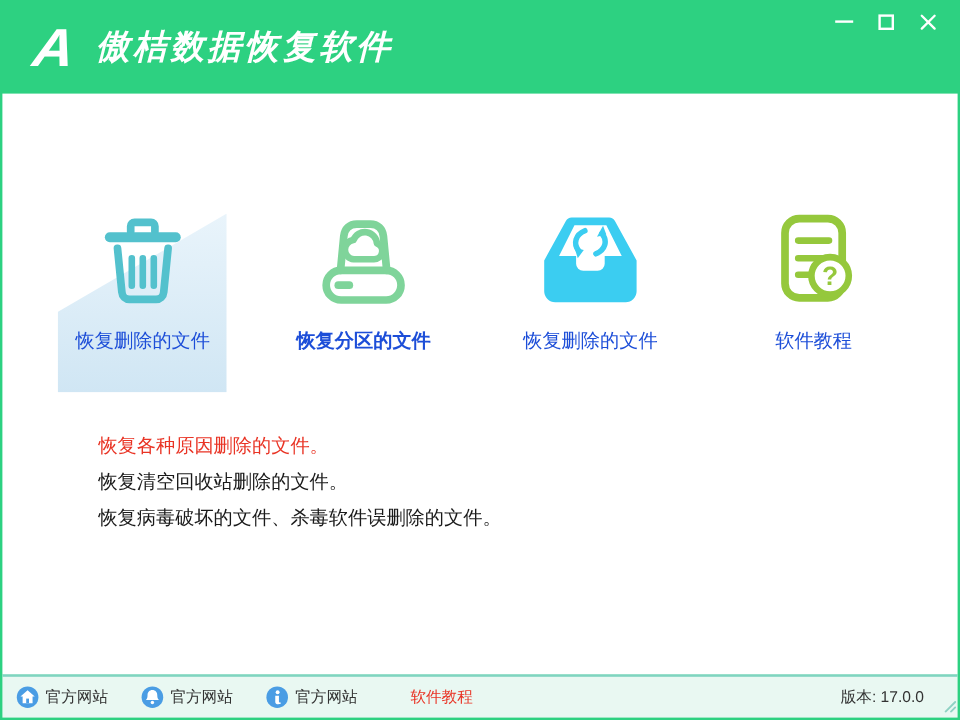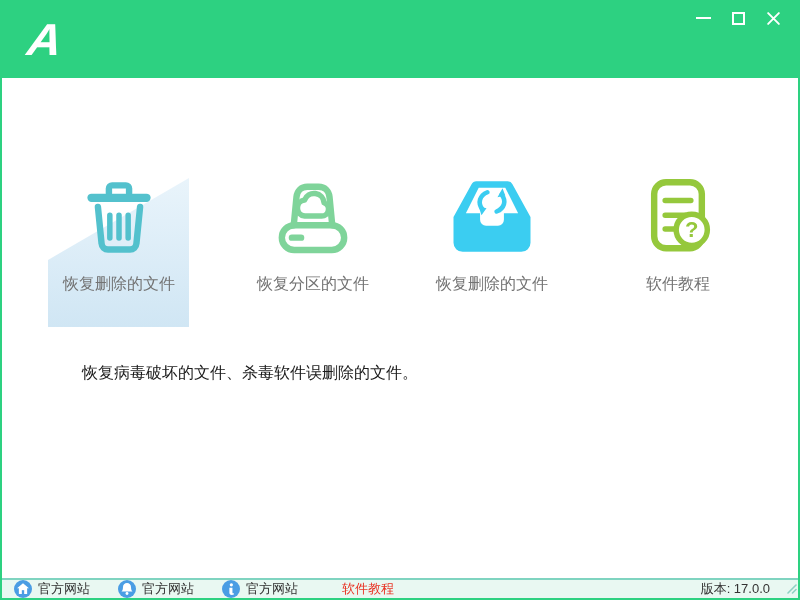"傲桔数据恢复软件" span.app-title { html: none -> <span>傲桔数据恢复软件</span> }
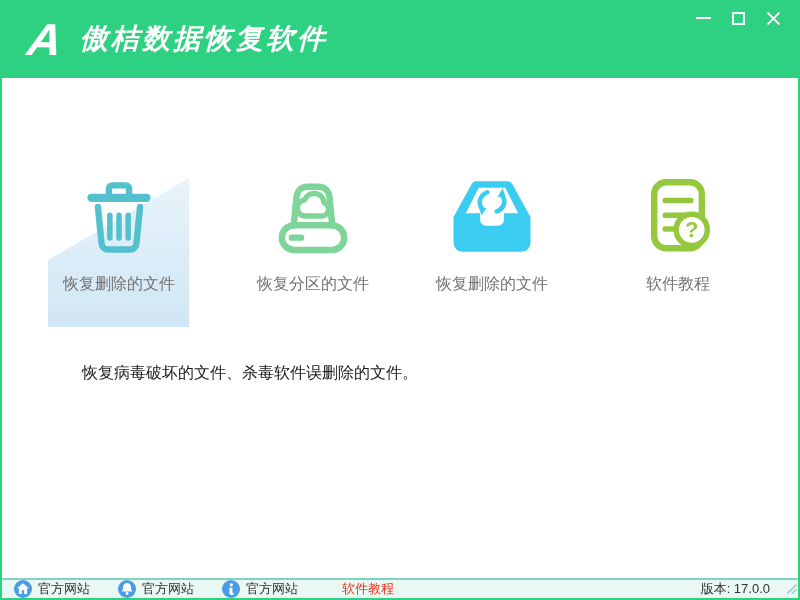"恢复删除的文件" .tile-label { color: #737373 -> #1d4ed8 }
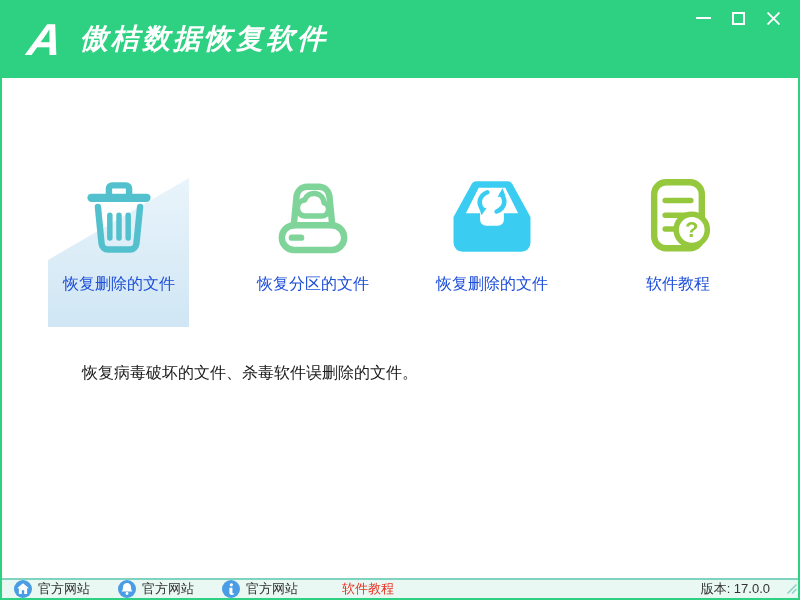"恢复分区的文件" .tile-2 { font-weight: none -> bold; left: 236px -> 226px }
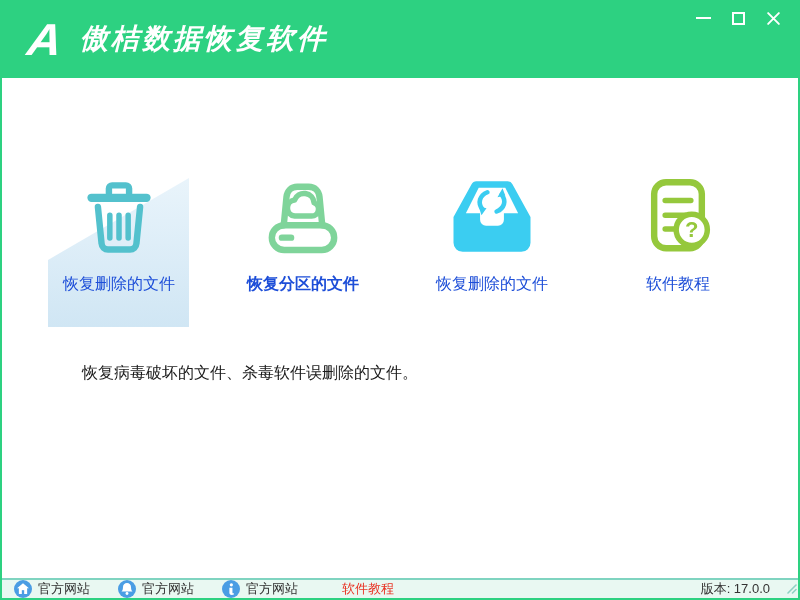"恢复各种原因删除的文件。" div.desc-red { html: none -> <div>恢复各种原因删除的文件。</div> }
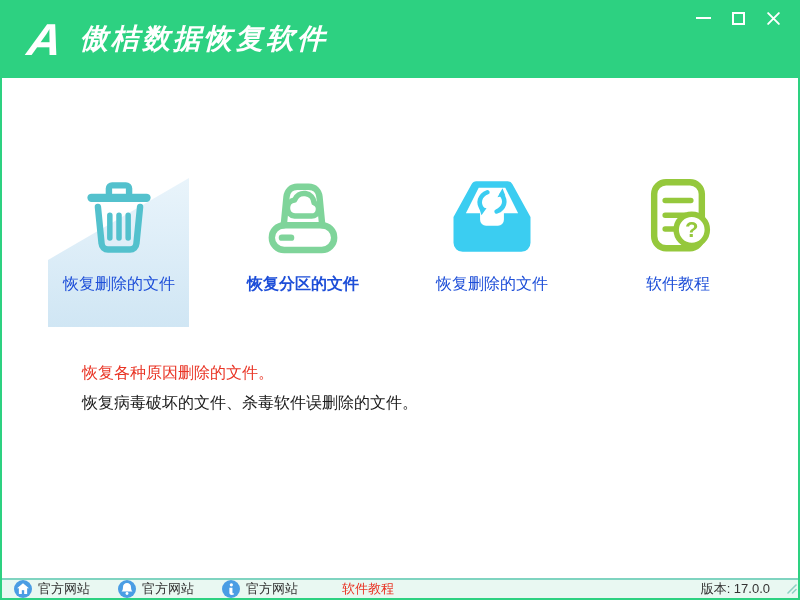"恢复清空回收站删除的文件。" div { html: none -> <div>恢复清空回收站删除的文件。</div> }
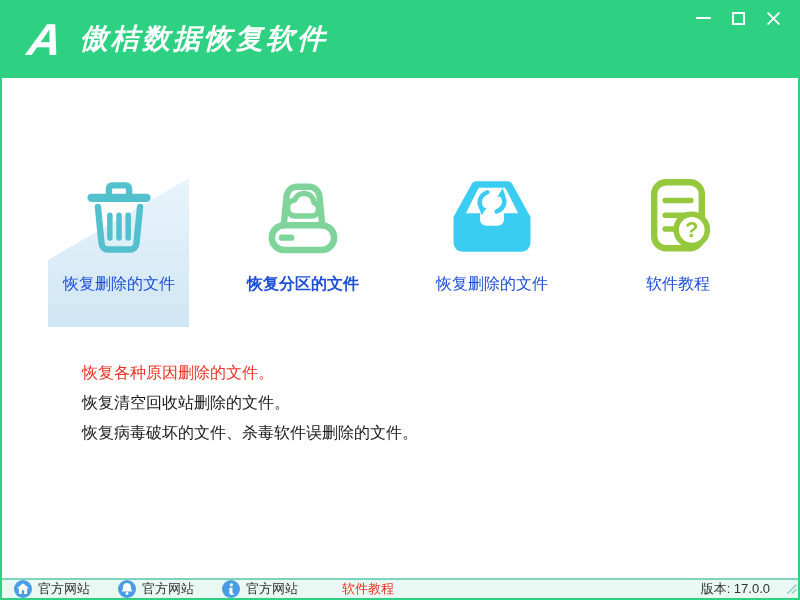"官方网站" .statusbar { height: 20px -> 36px }
